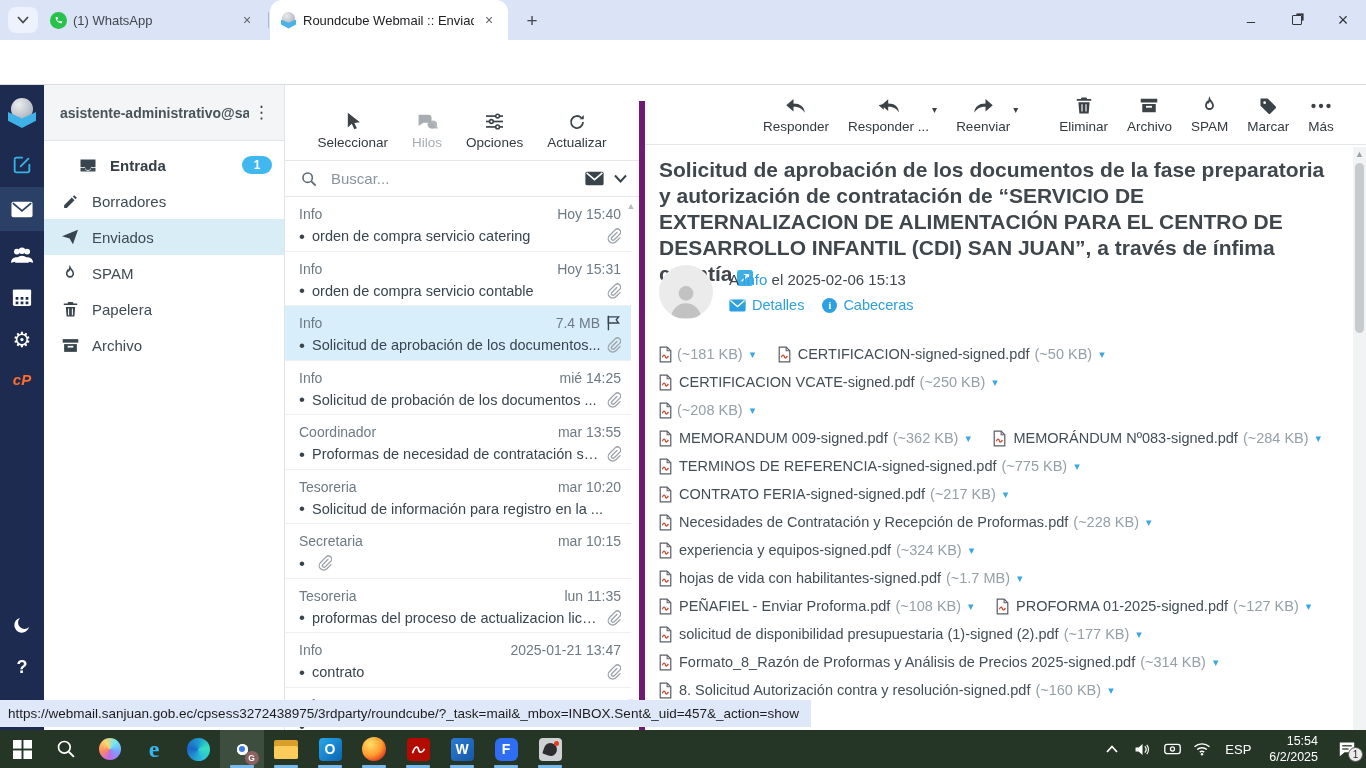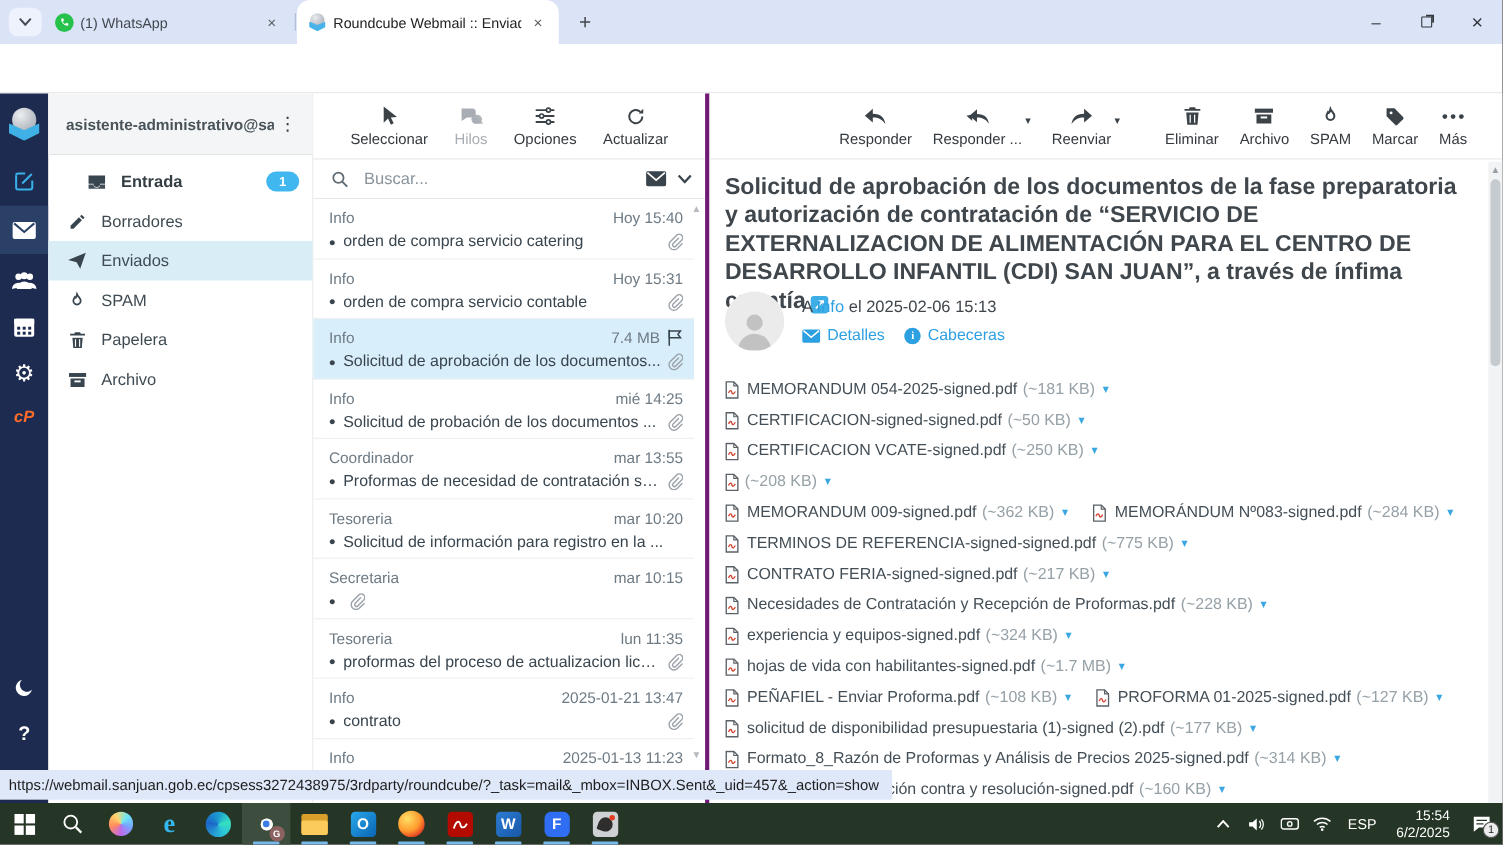"Seleccionar" .list { border-right: 4px solid #701a75 -> 6px solid #701a75; top: 0 -> 16px }
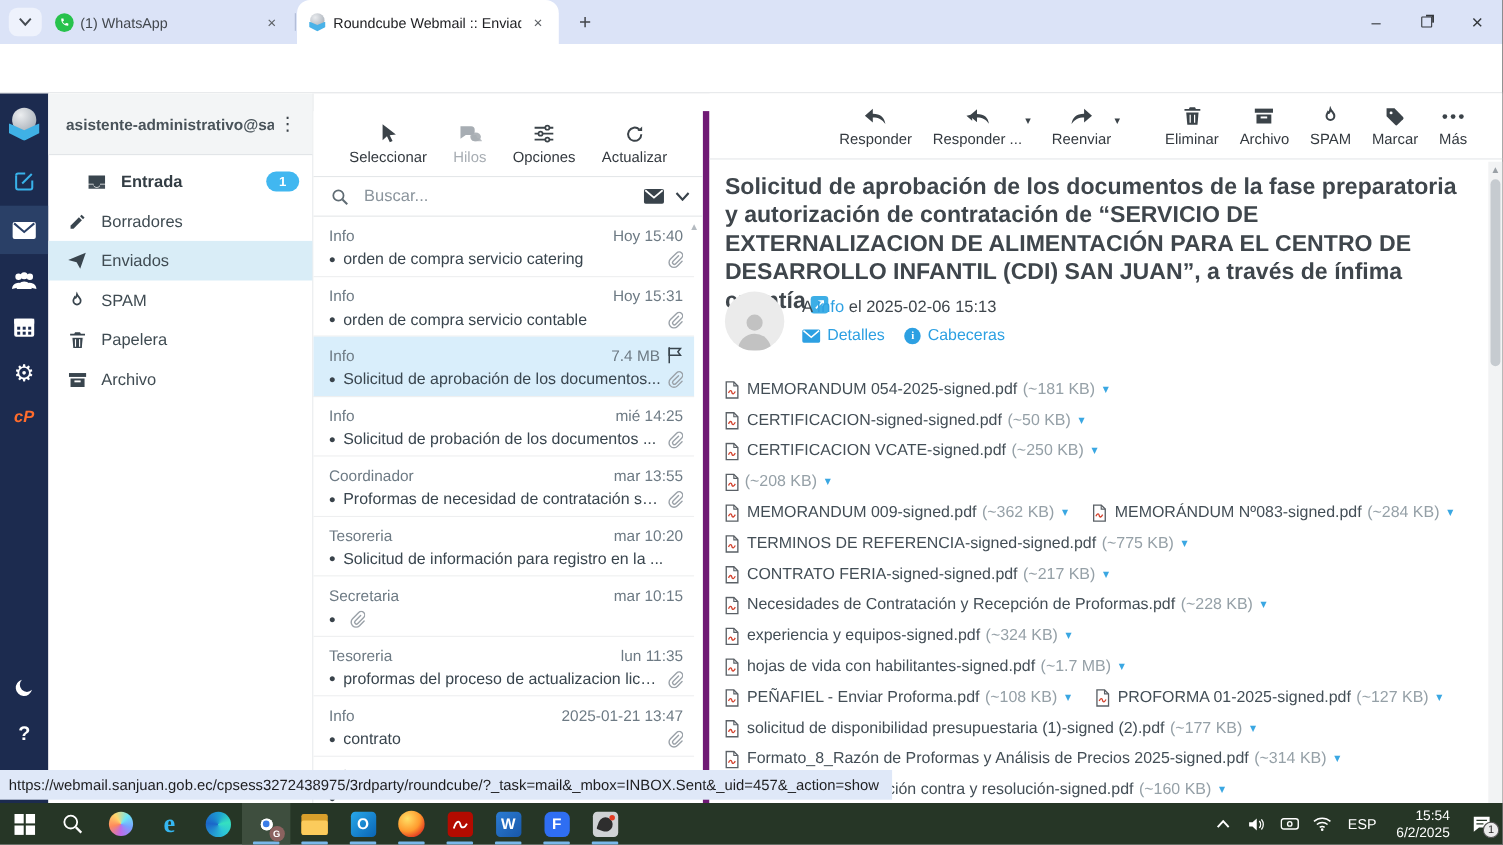"MEMORANDUM 054-2025-signed.pdf" span.att-name { html: <span>MEMORANDUM 054-2025-signed.pdf</span> -> none }
